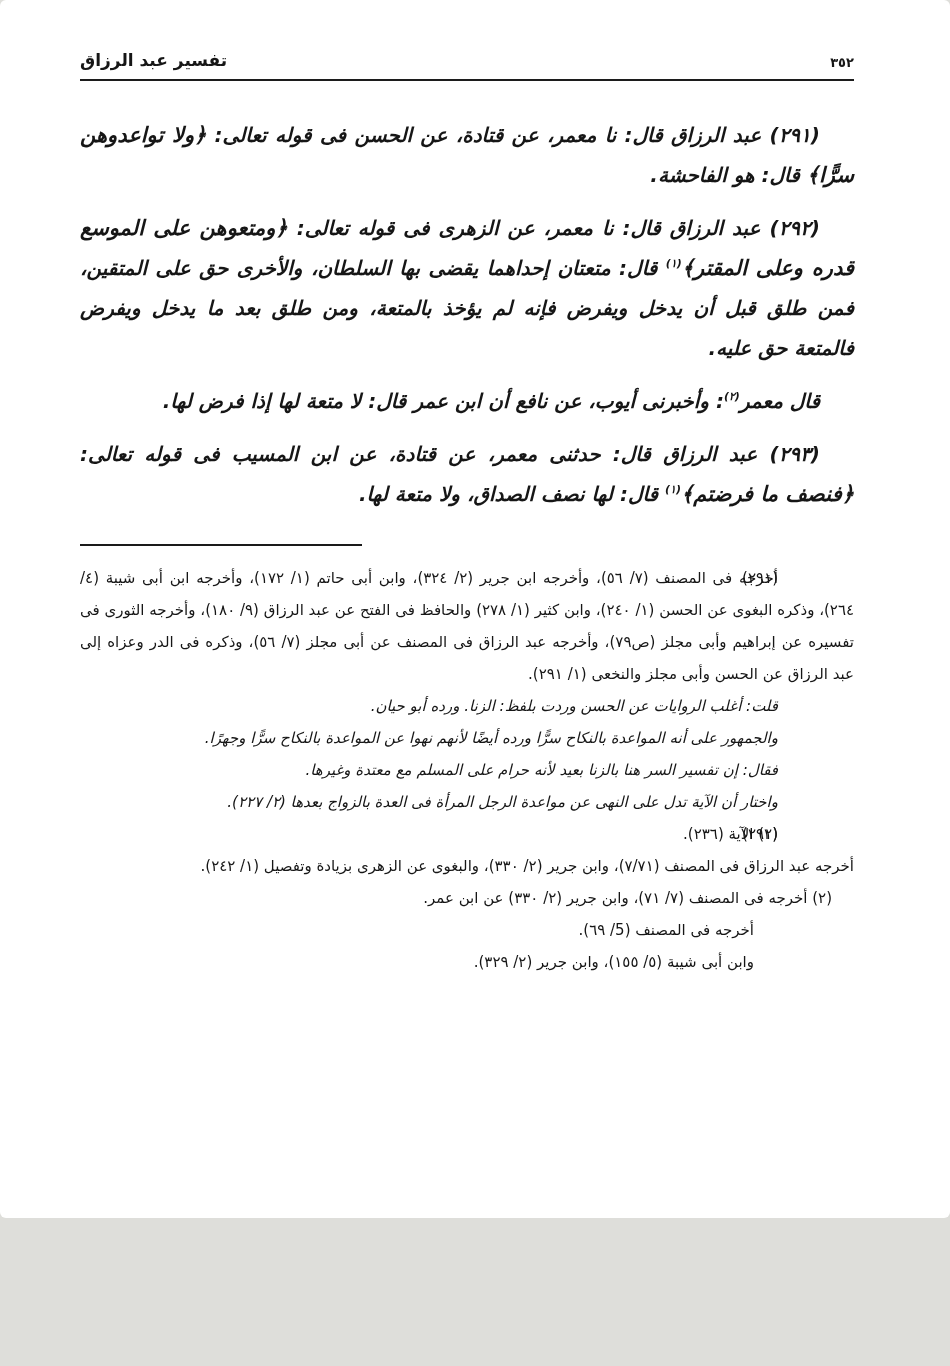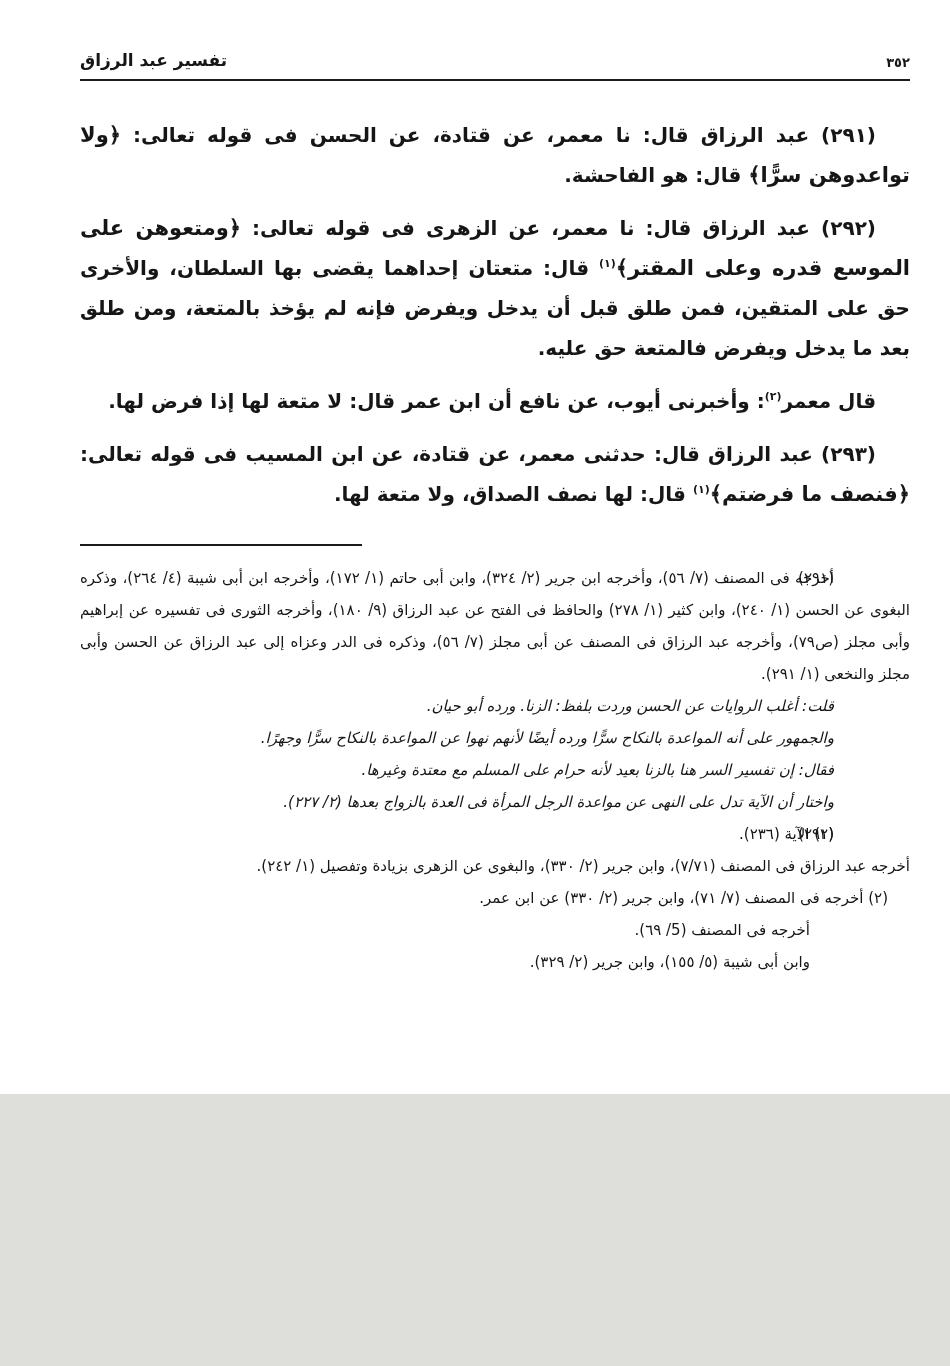"تفسير عبد الرزاق" .page { border-radius: none -> 6px; height: 1094px -> 1218px; padding: 50px 40px 40px 80px -> 50px 96px 40px 80px }
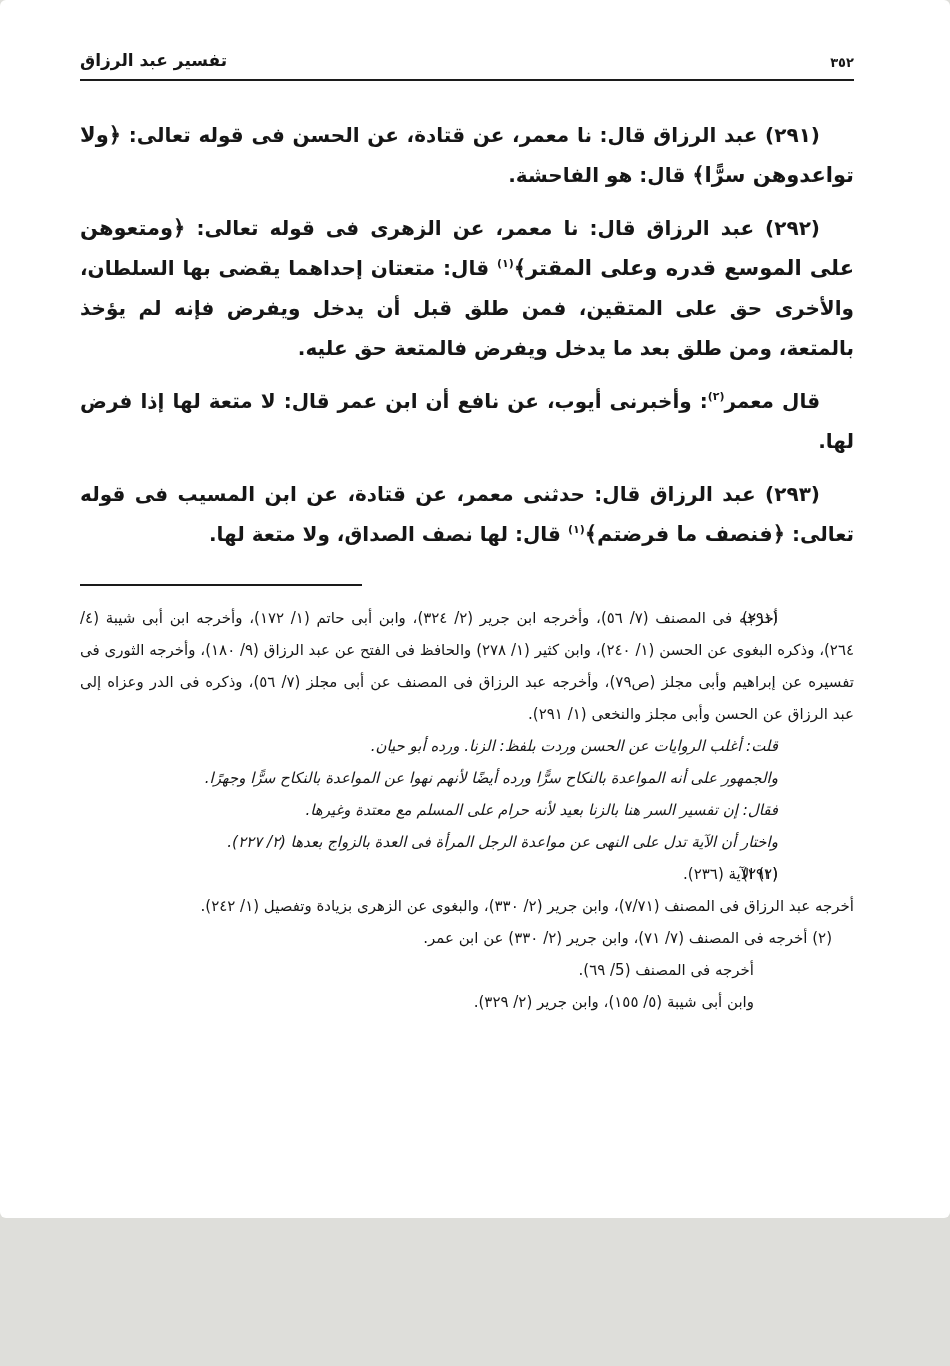"(٢٩١) عبد الرزاق قال: نا" .body-para { font-style: none -> italic }
